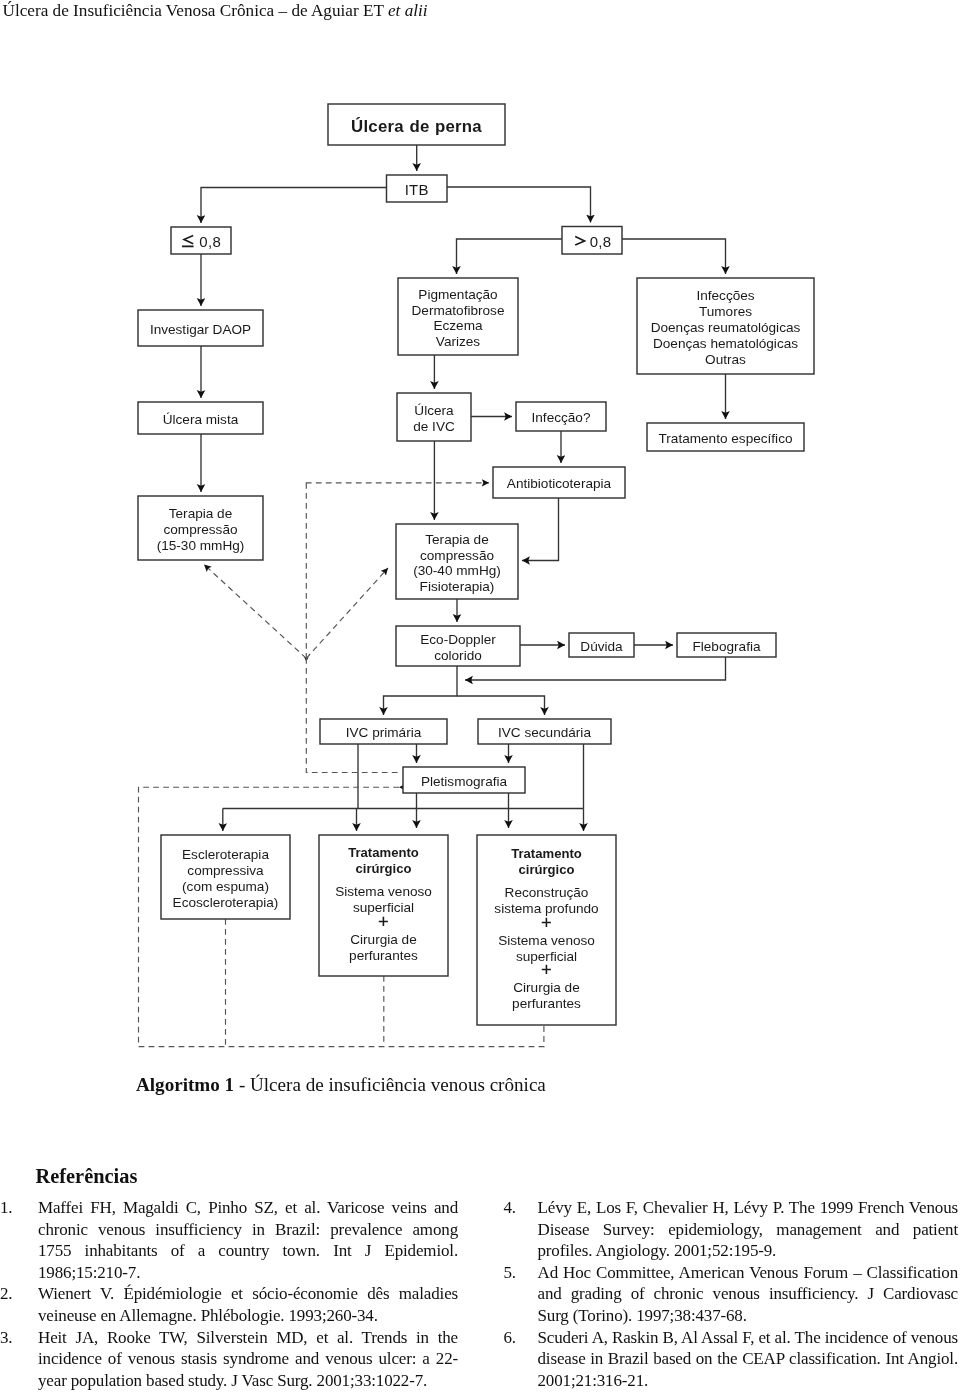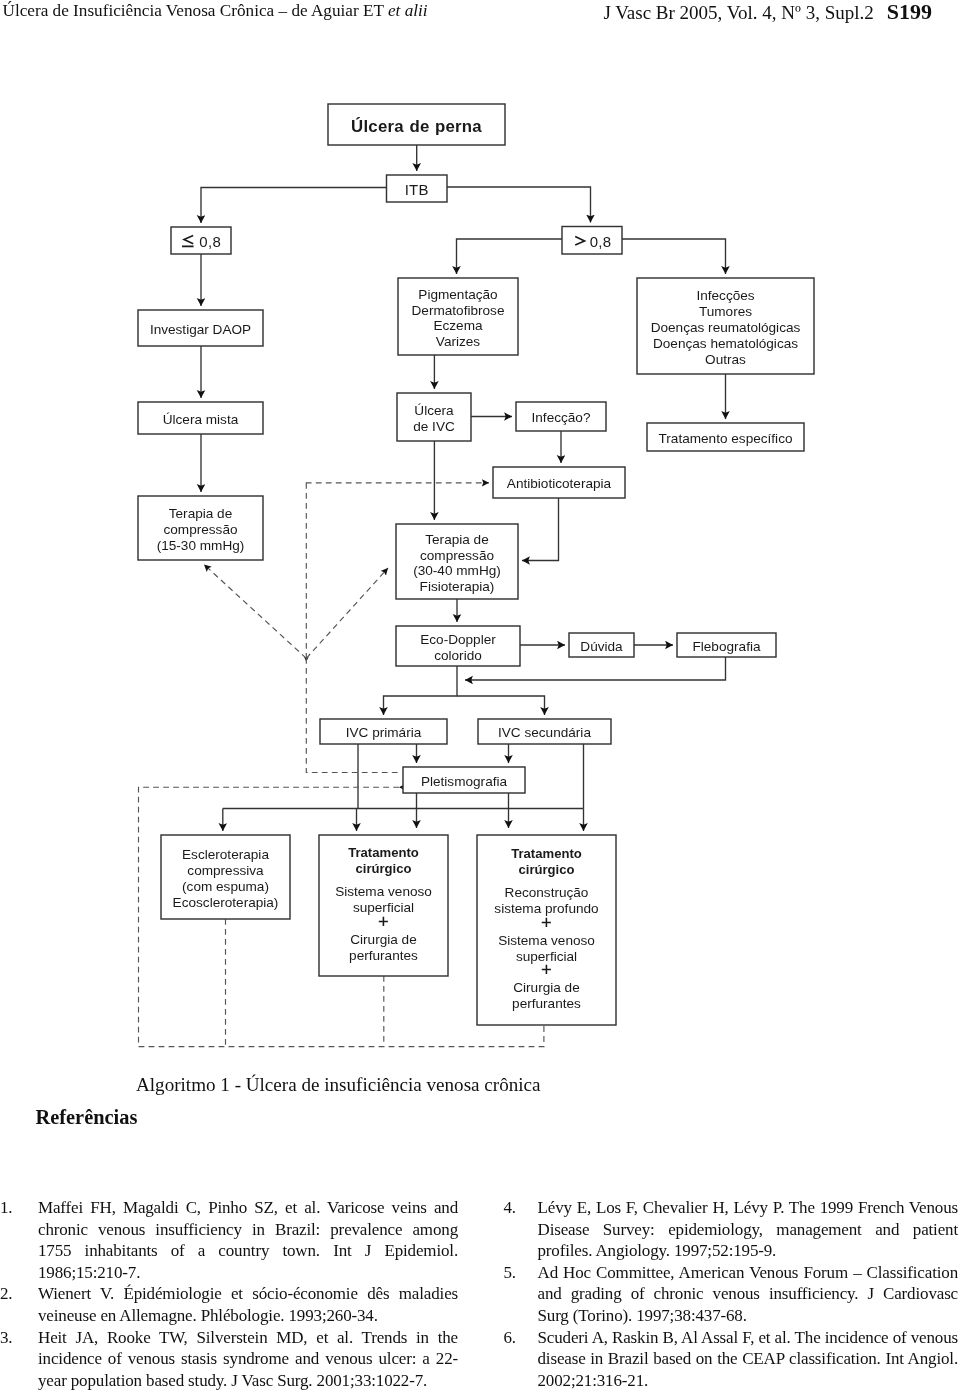"J Vasc Br 2005, Vol." div.hdr-right { html: <div><span>J Vasc Br 2005, Vol. 4, Nº 3, Supl.2</span><span>S199</span></div> -> none }
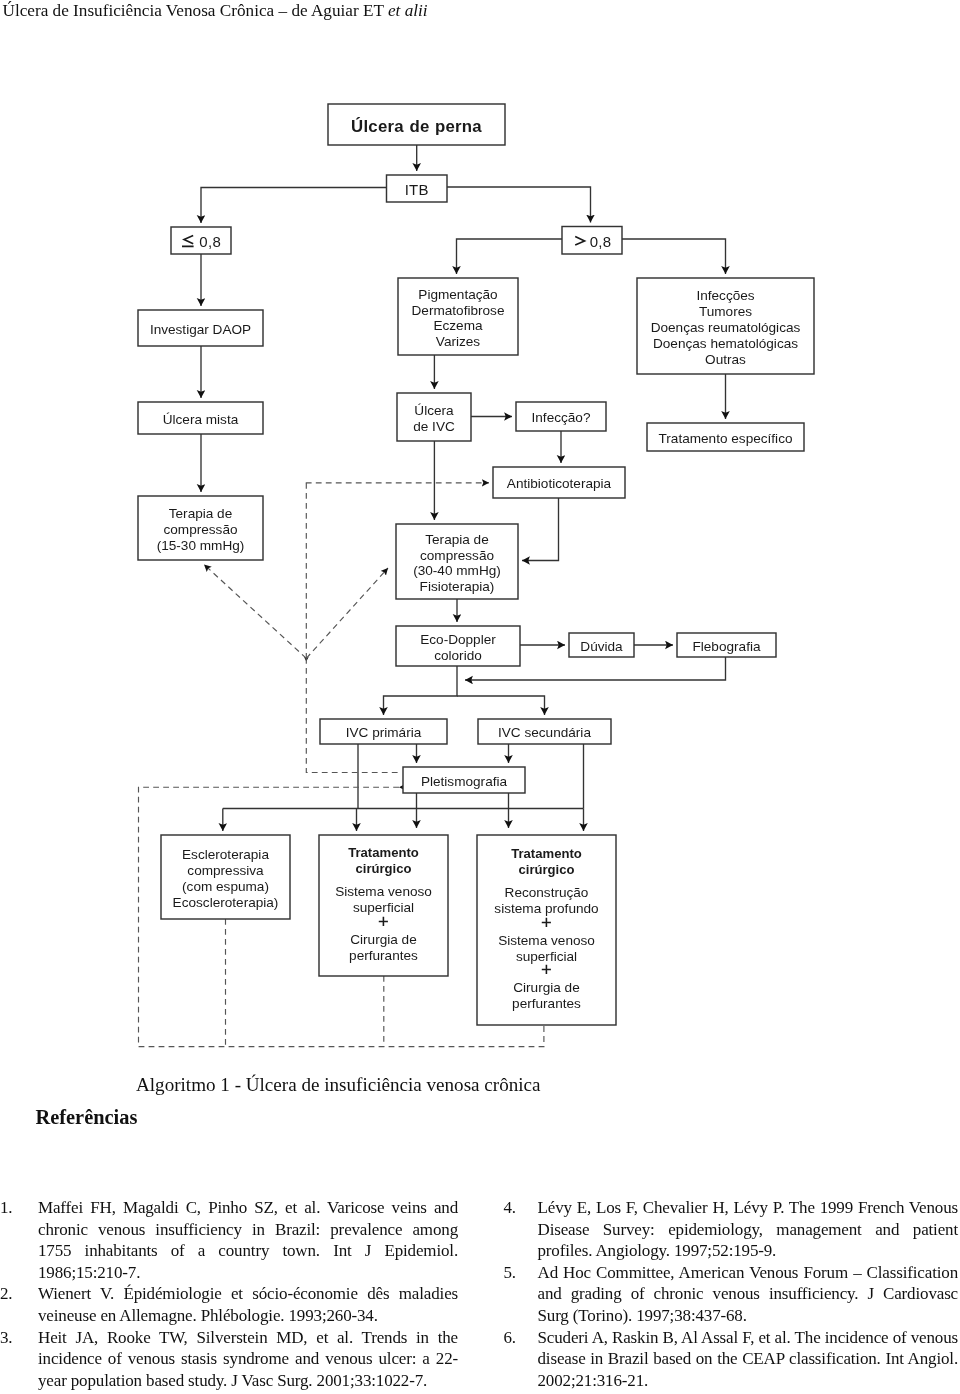"Algoritmo 1" .cap b { font-weight: normal -> bold }
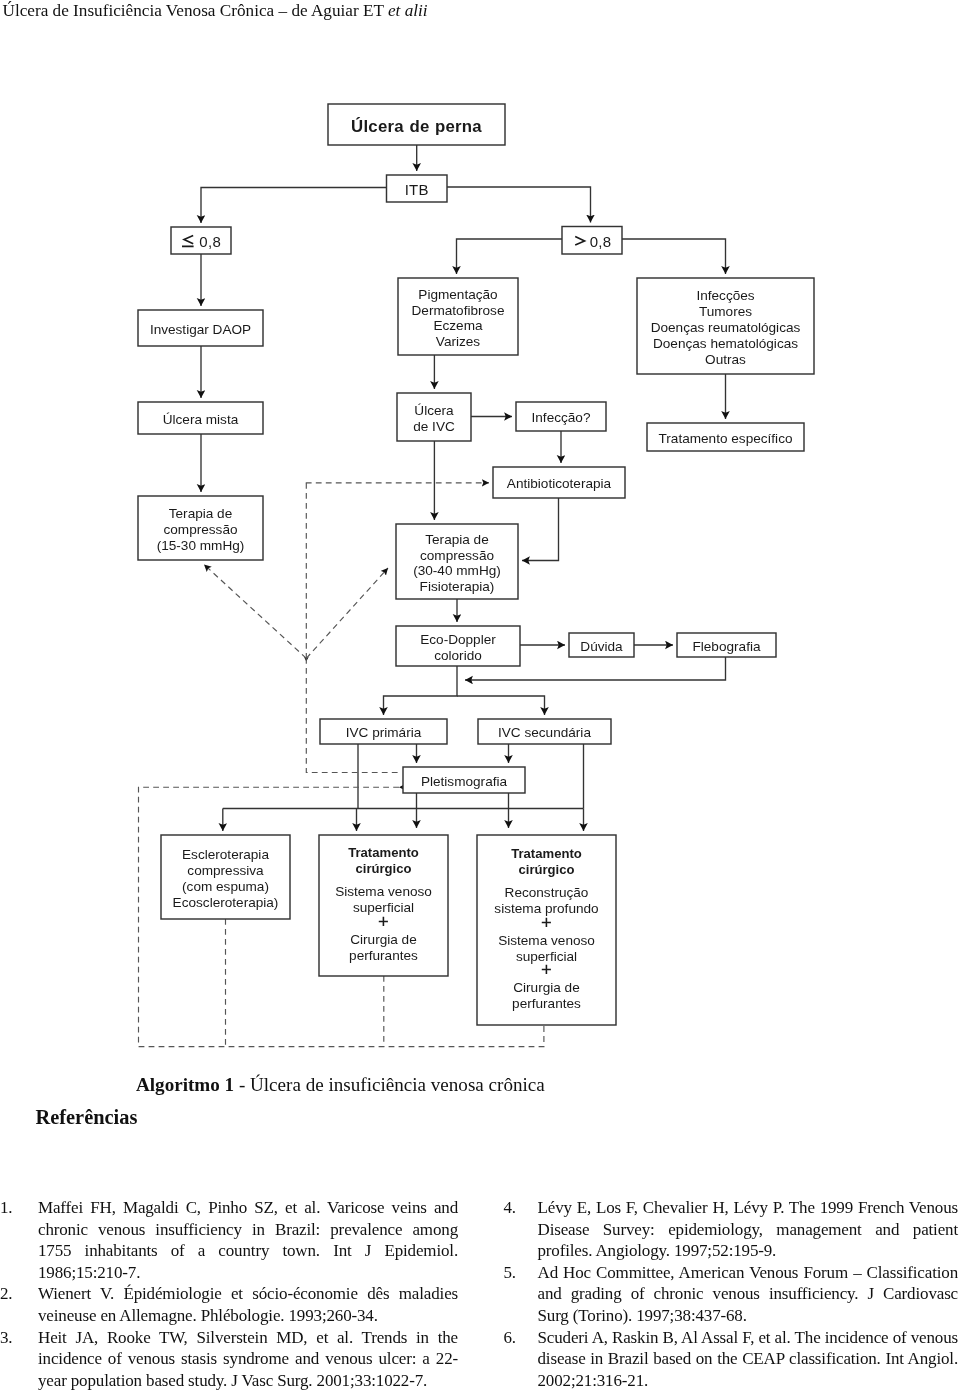"- Úlcera de insuficiência venosa" span { text: venosa -> venous }
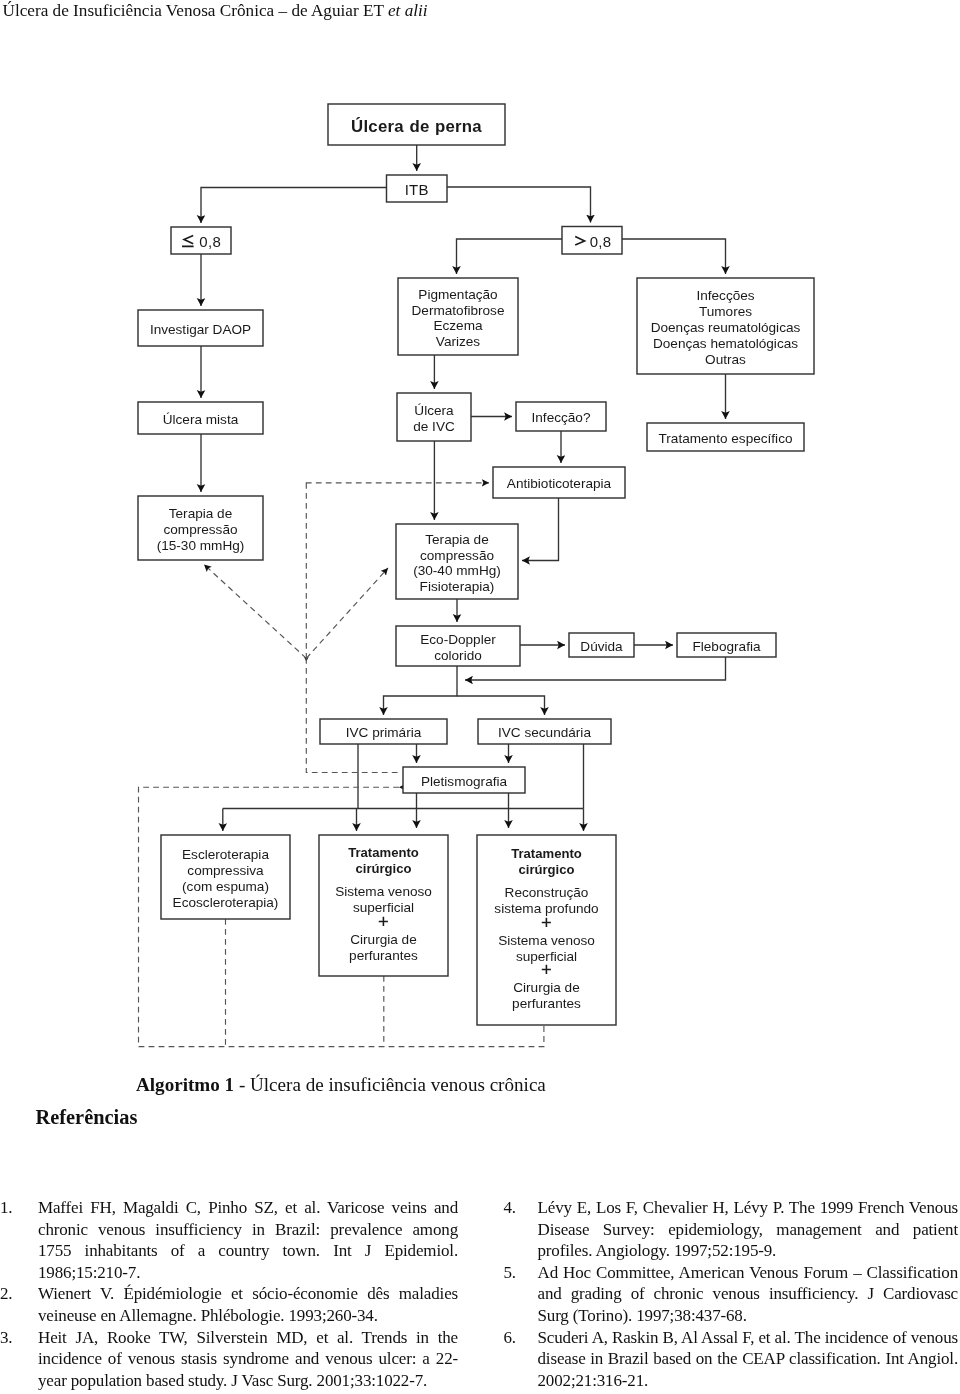"Referências" .refs-title { top: 1106px -> 1165px }
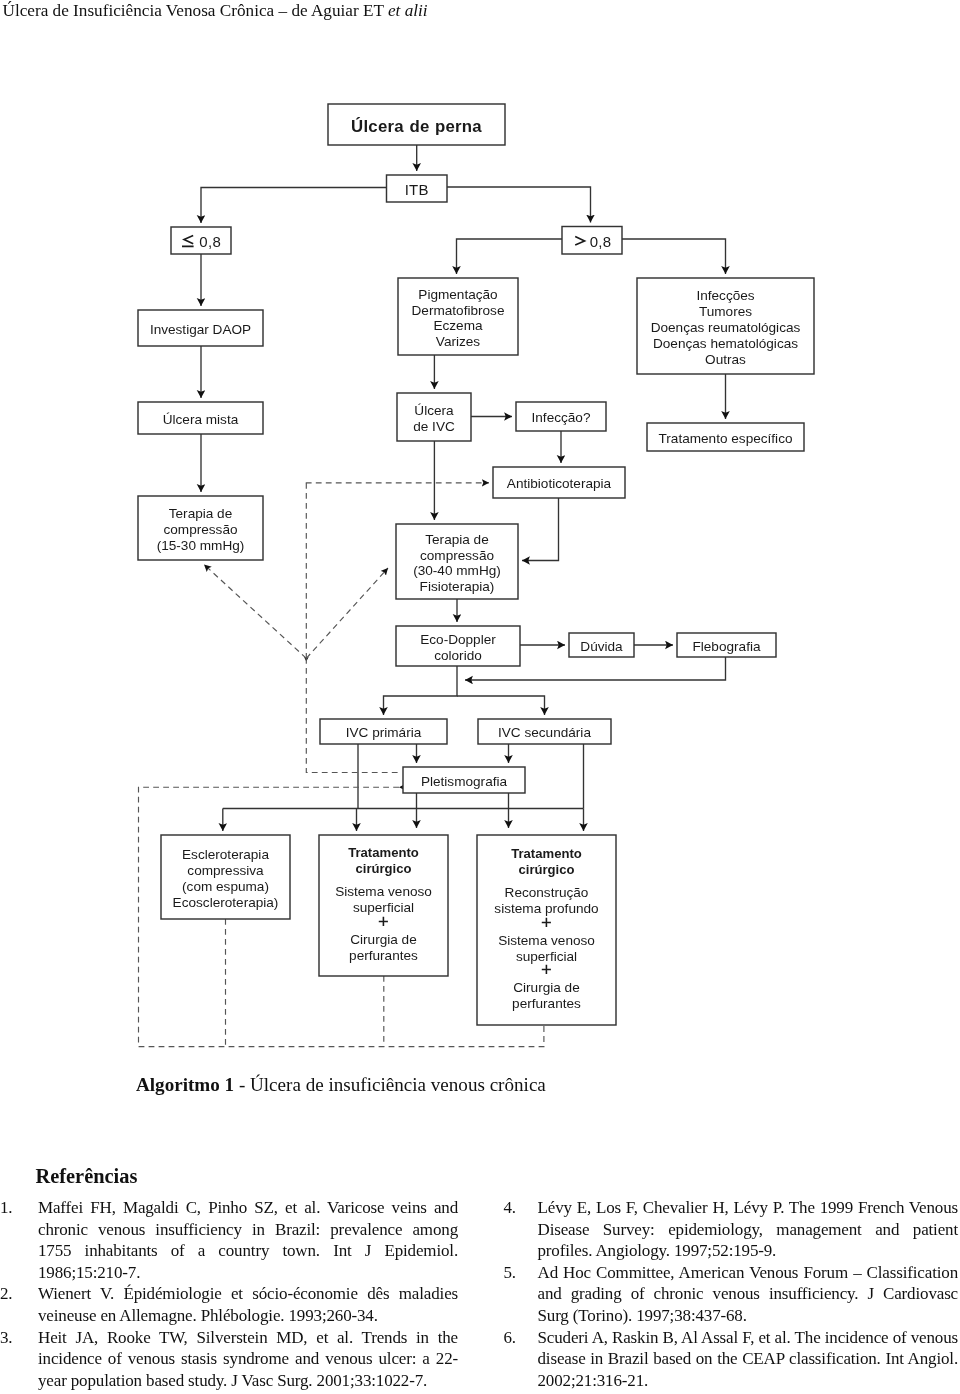"Lévy E, Los F, Chevalier" span.txt { text: 1997 -> 2001 }
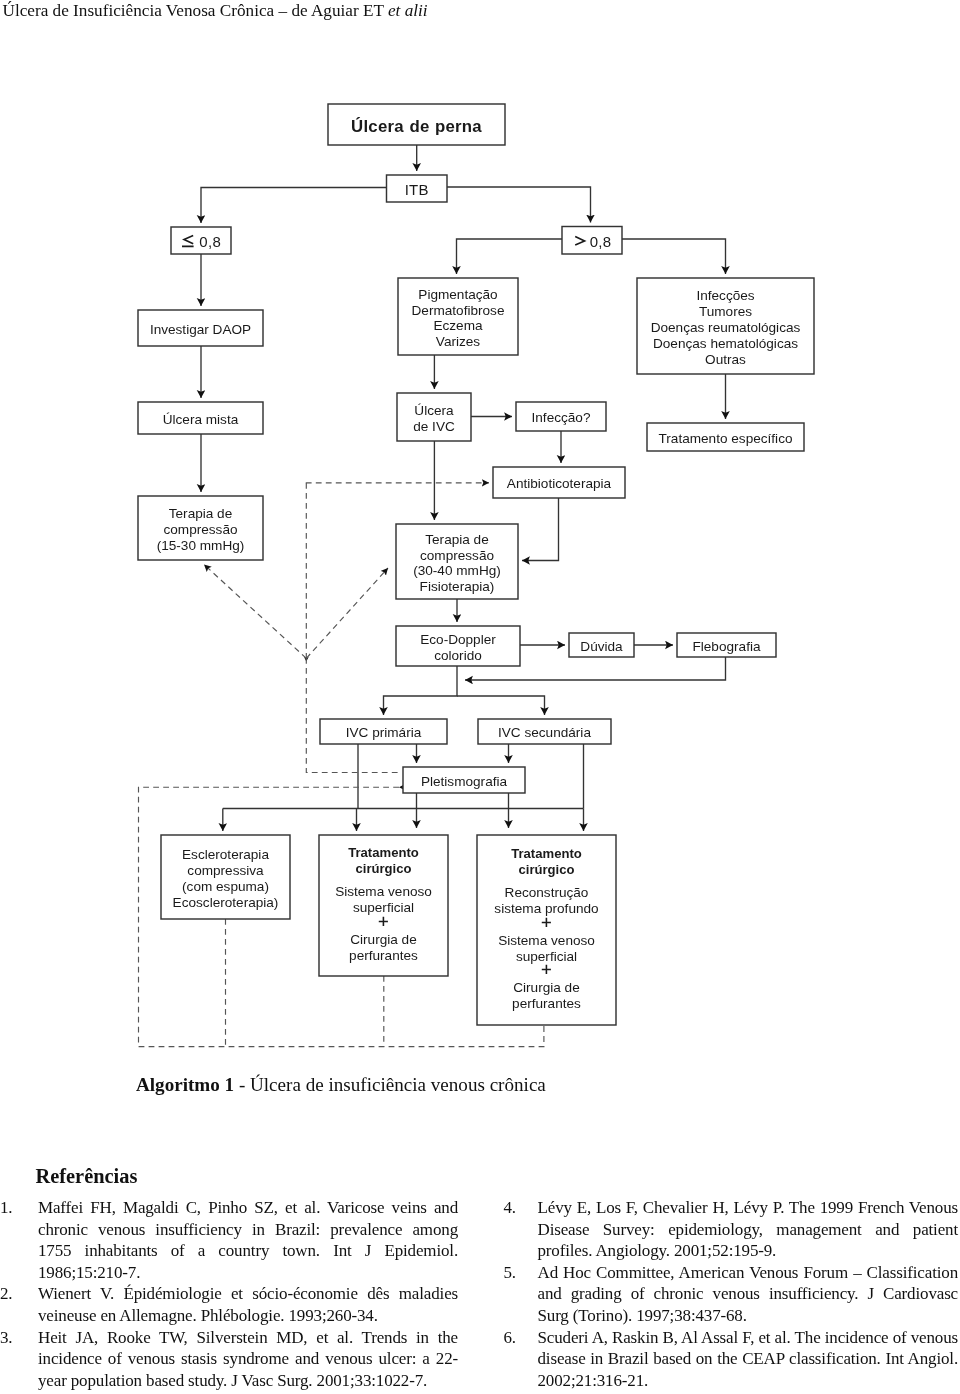"Scuderi A, Raskin B, Al" span.txt { text: 2002 -> 2001 }
